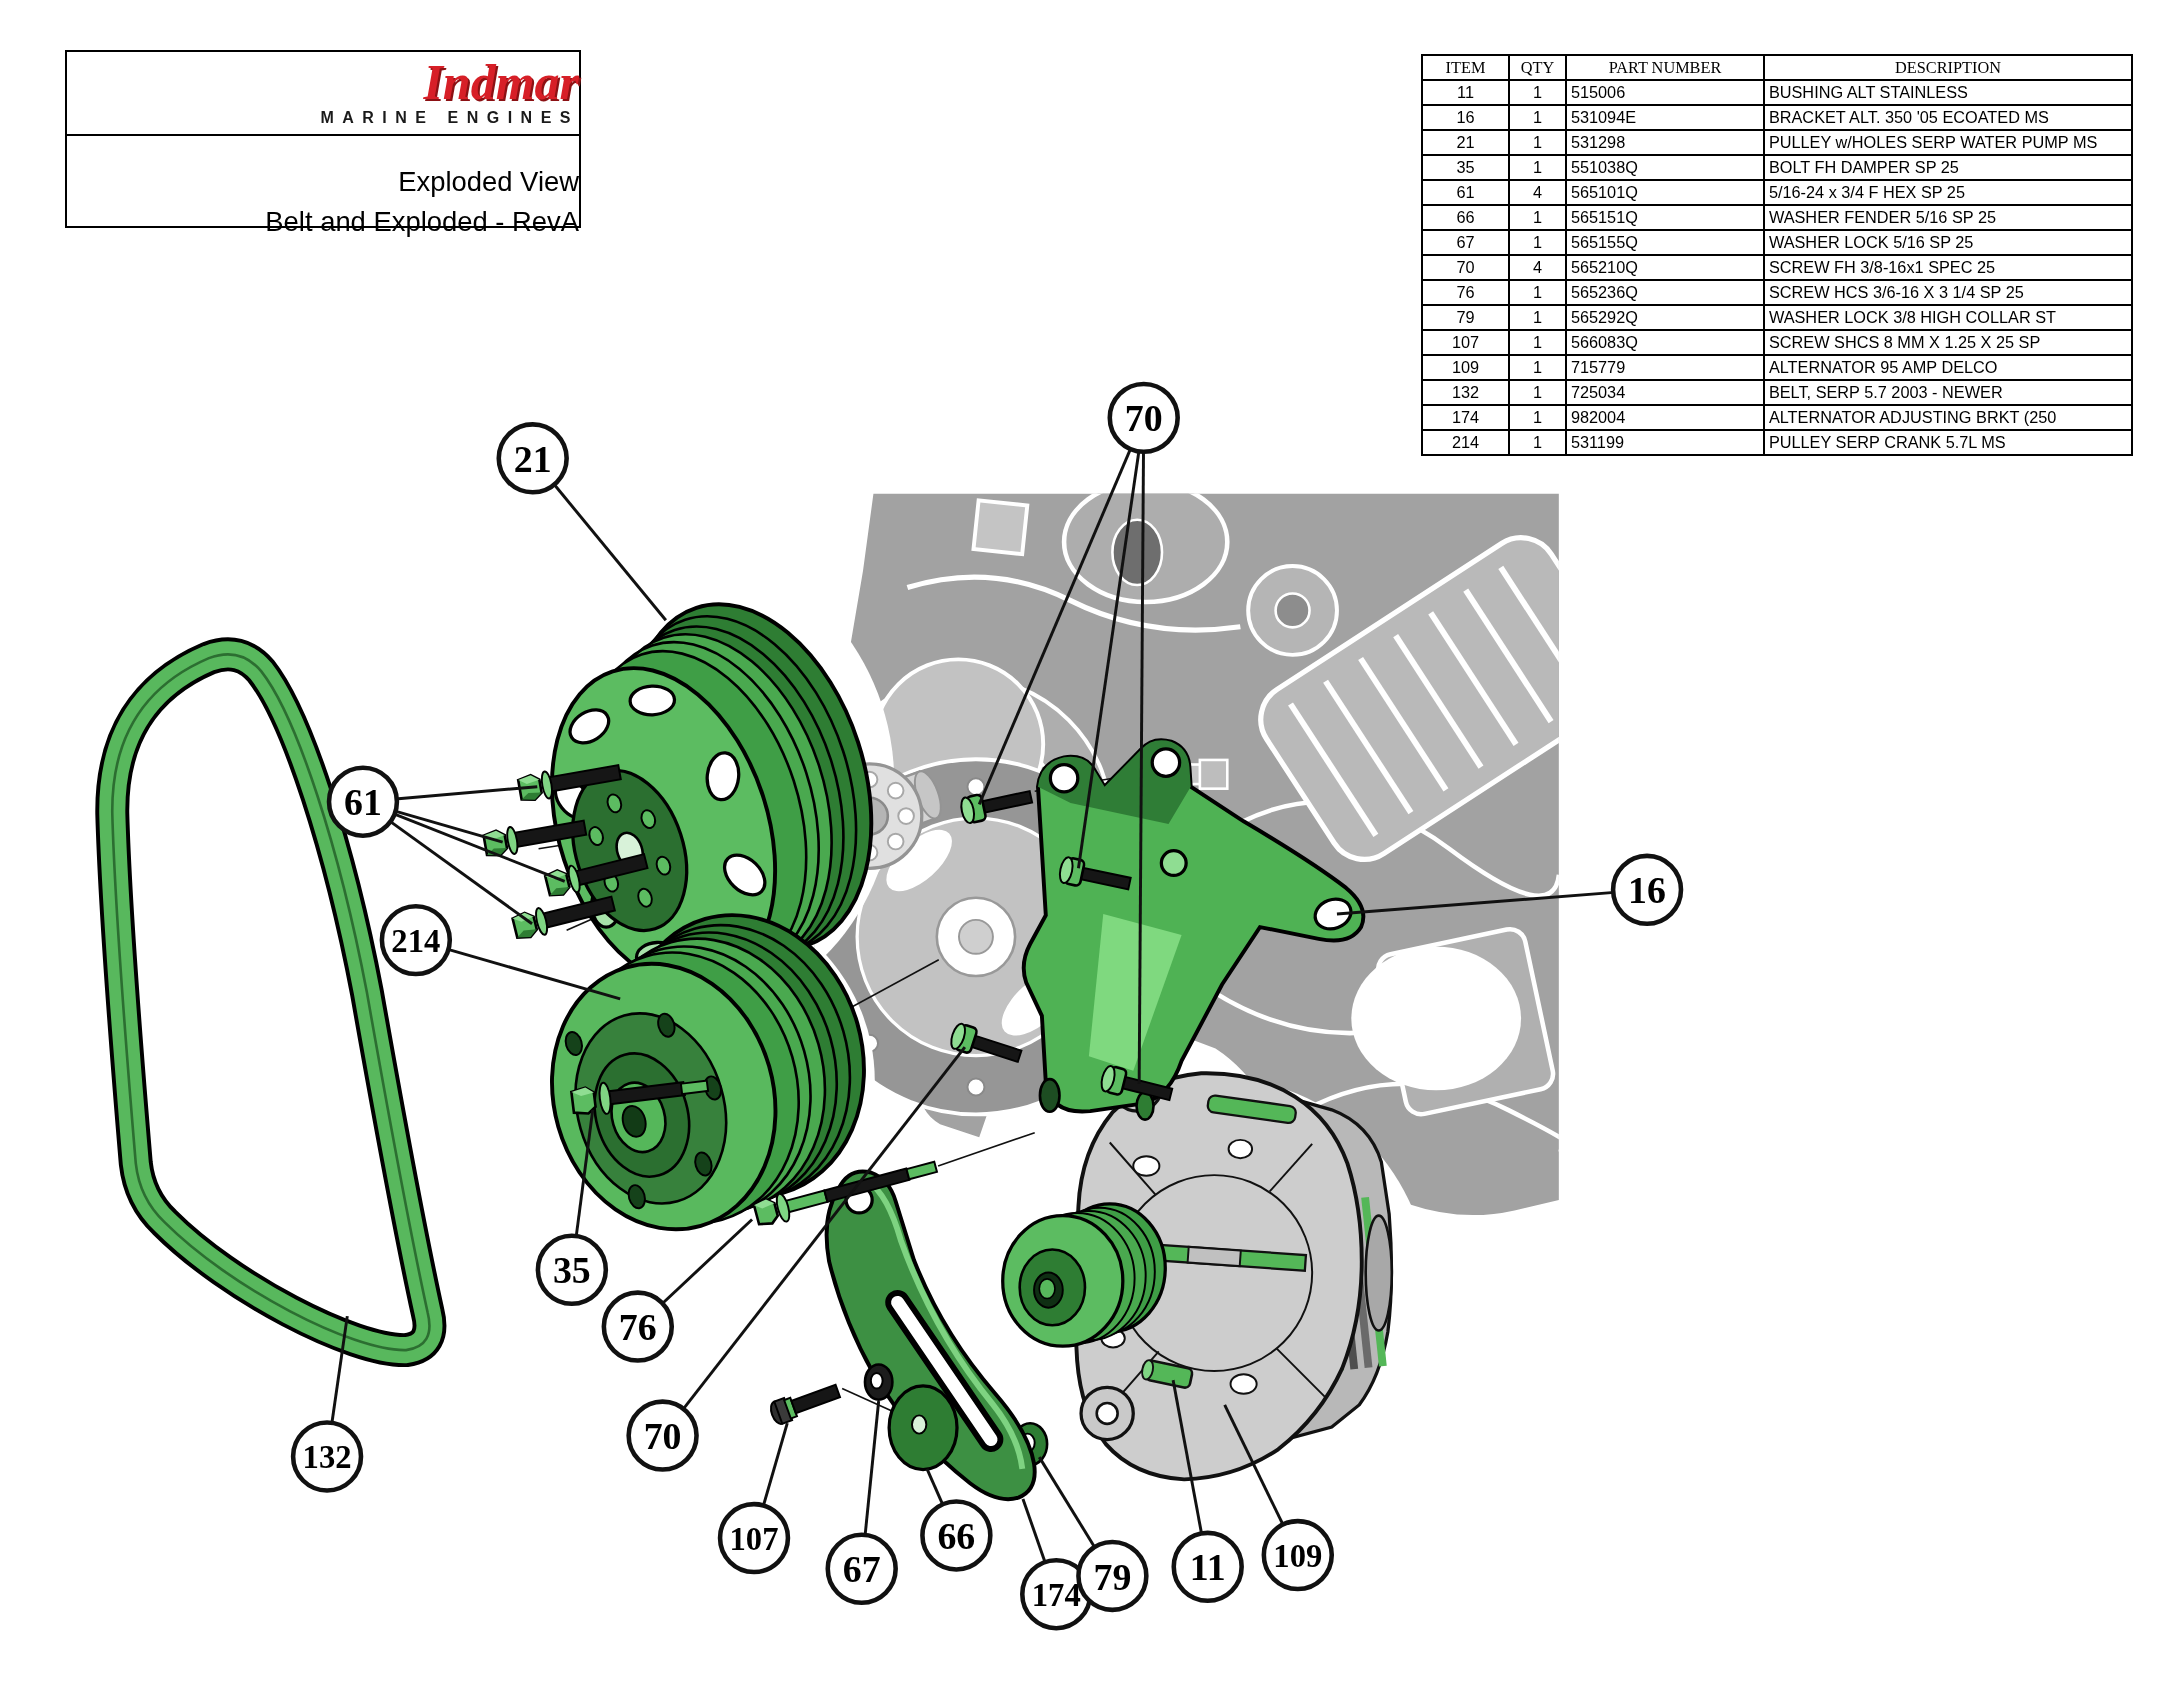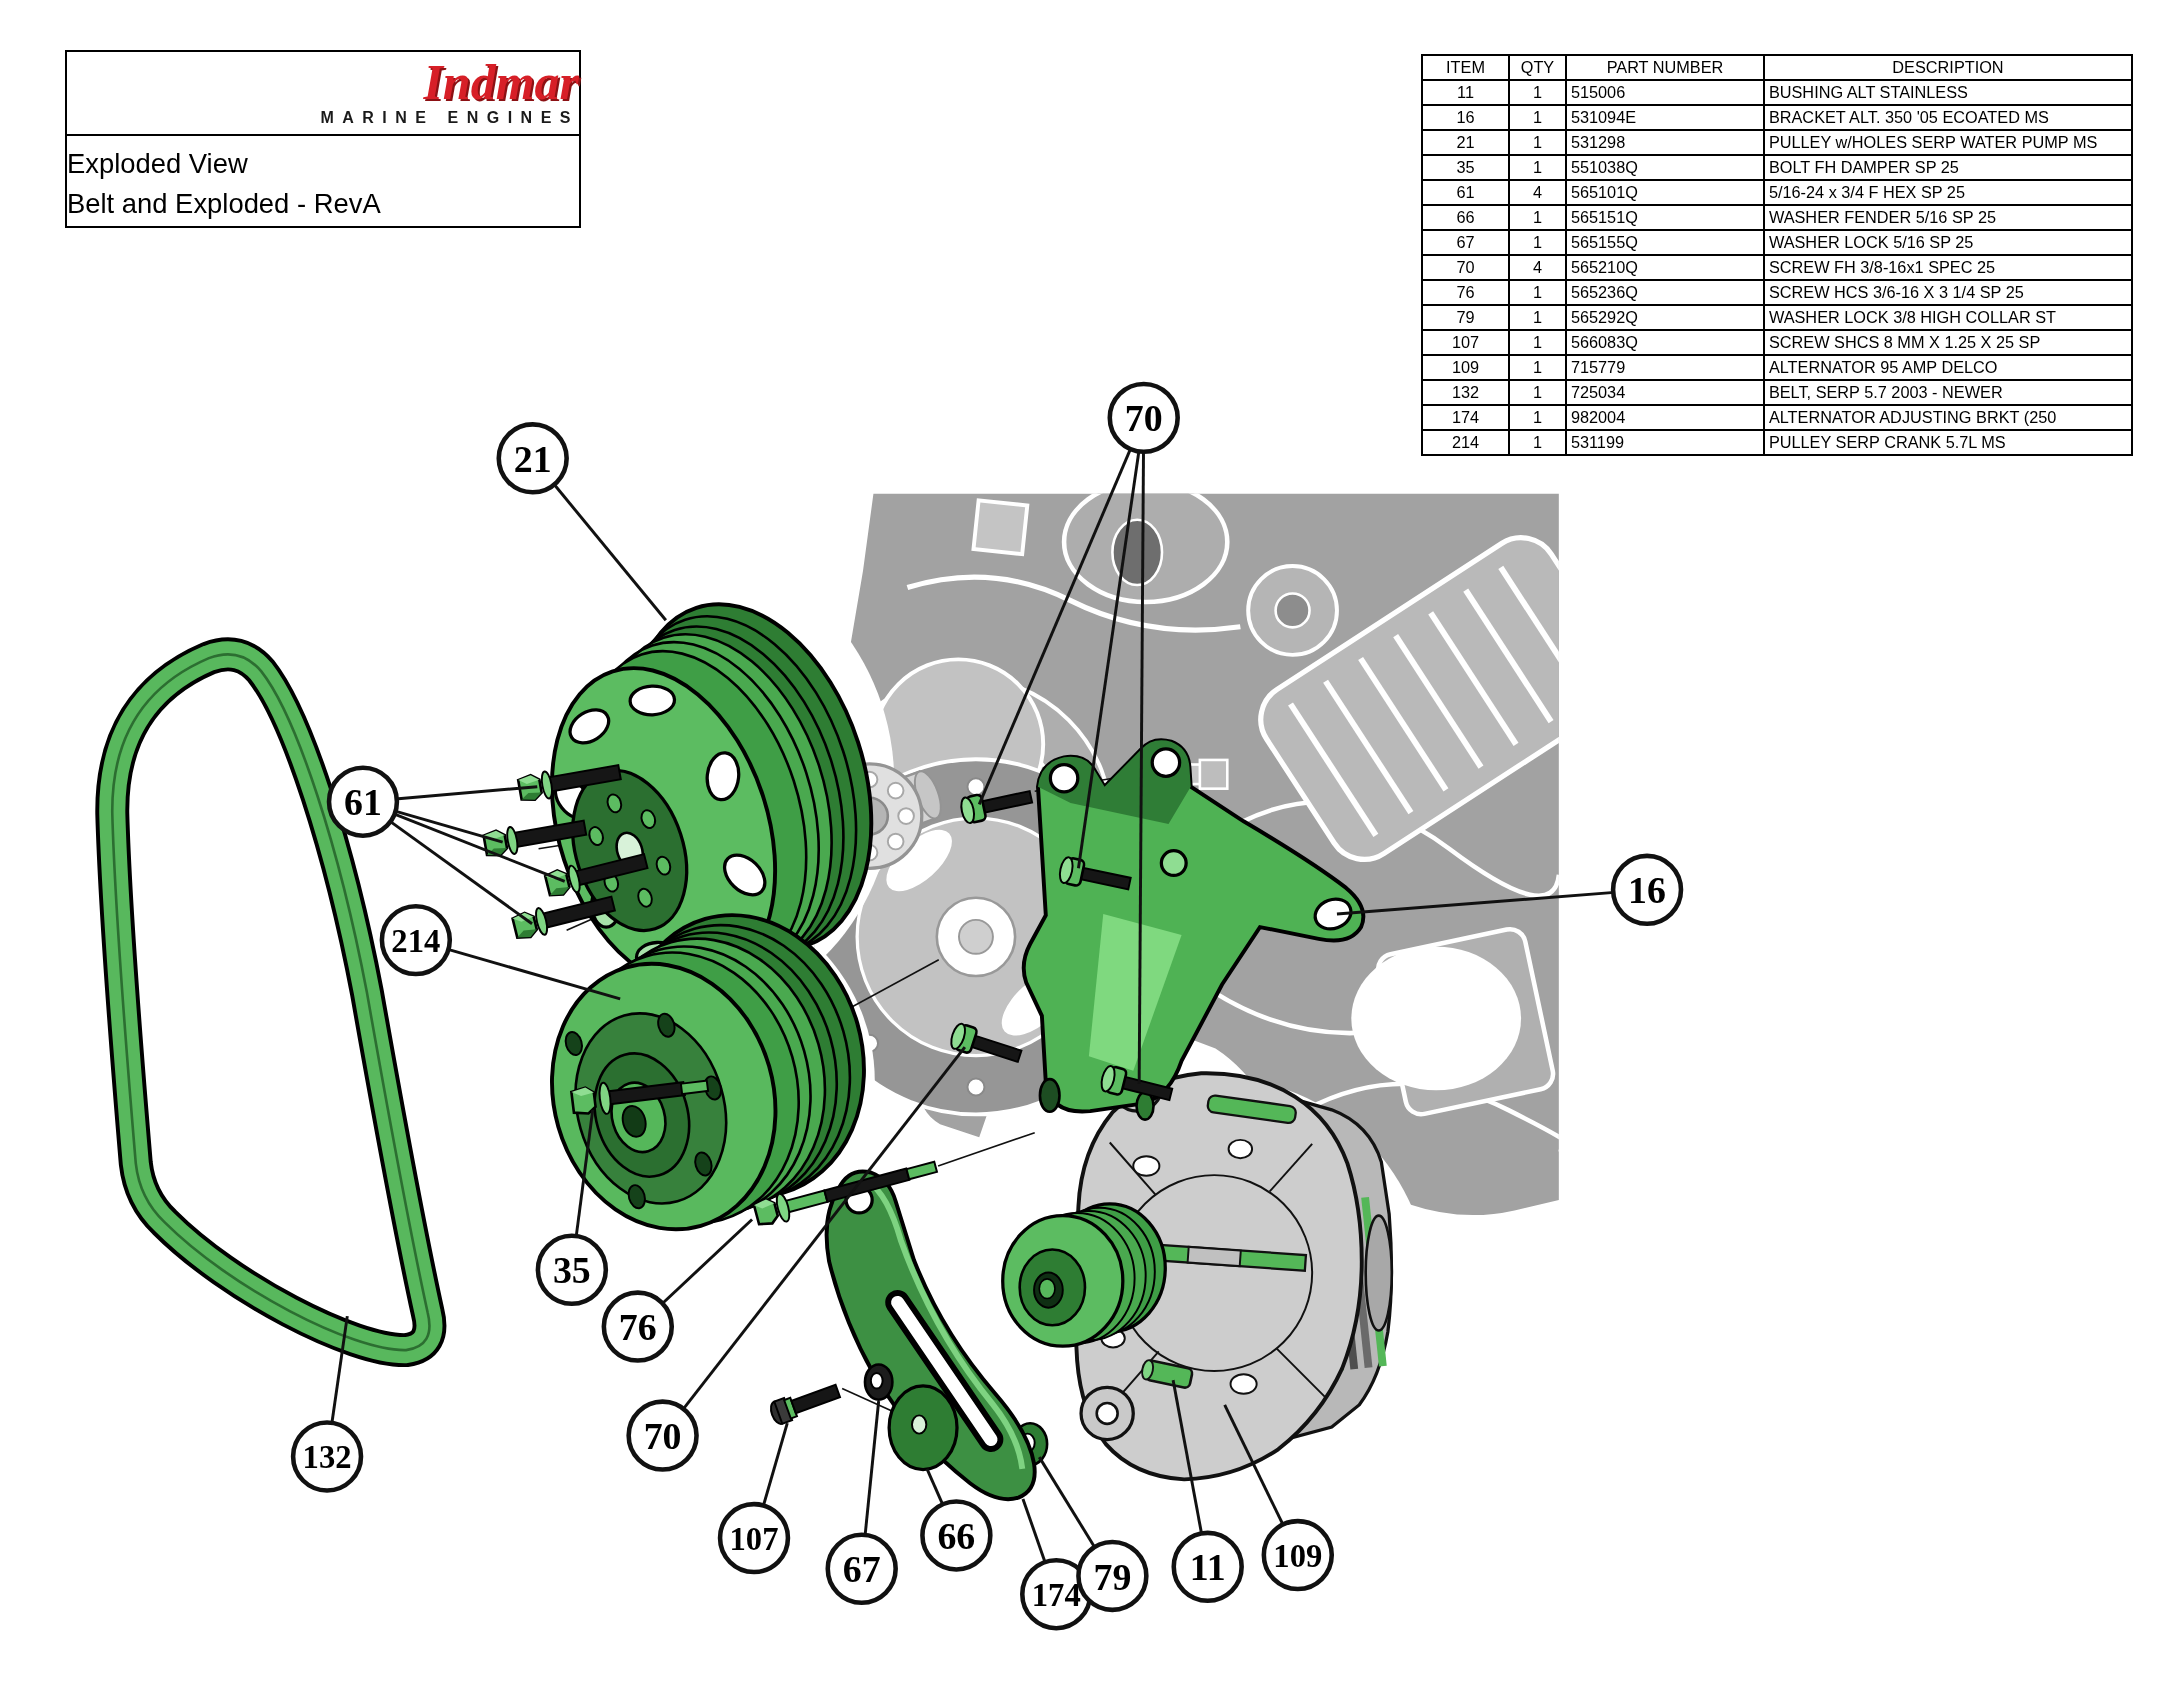"ITEM" .parts-list .head { font-family: none -> Liberation Serif, serif }
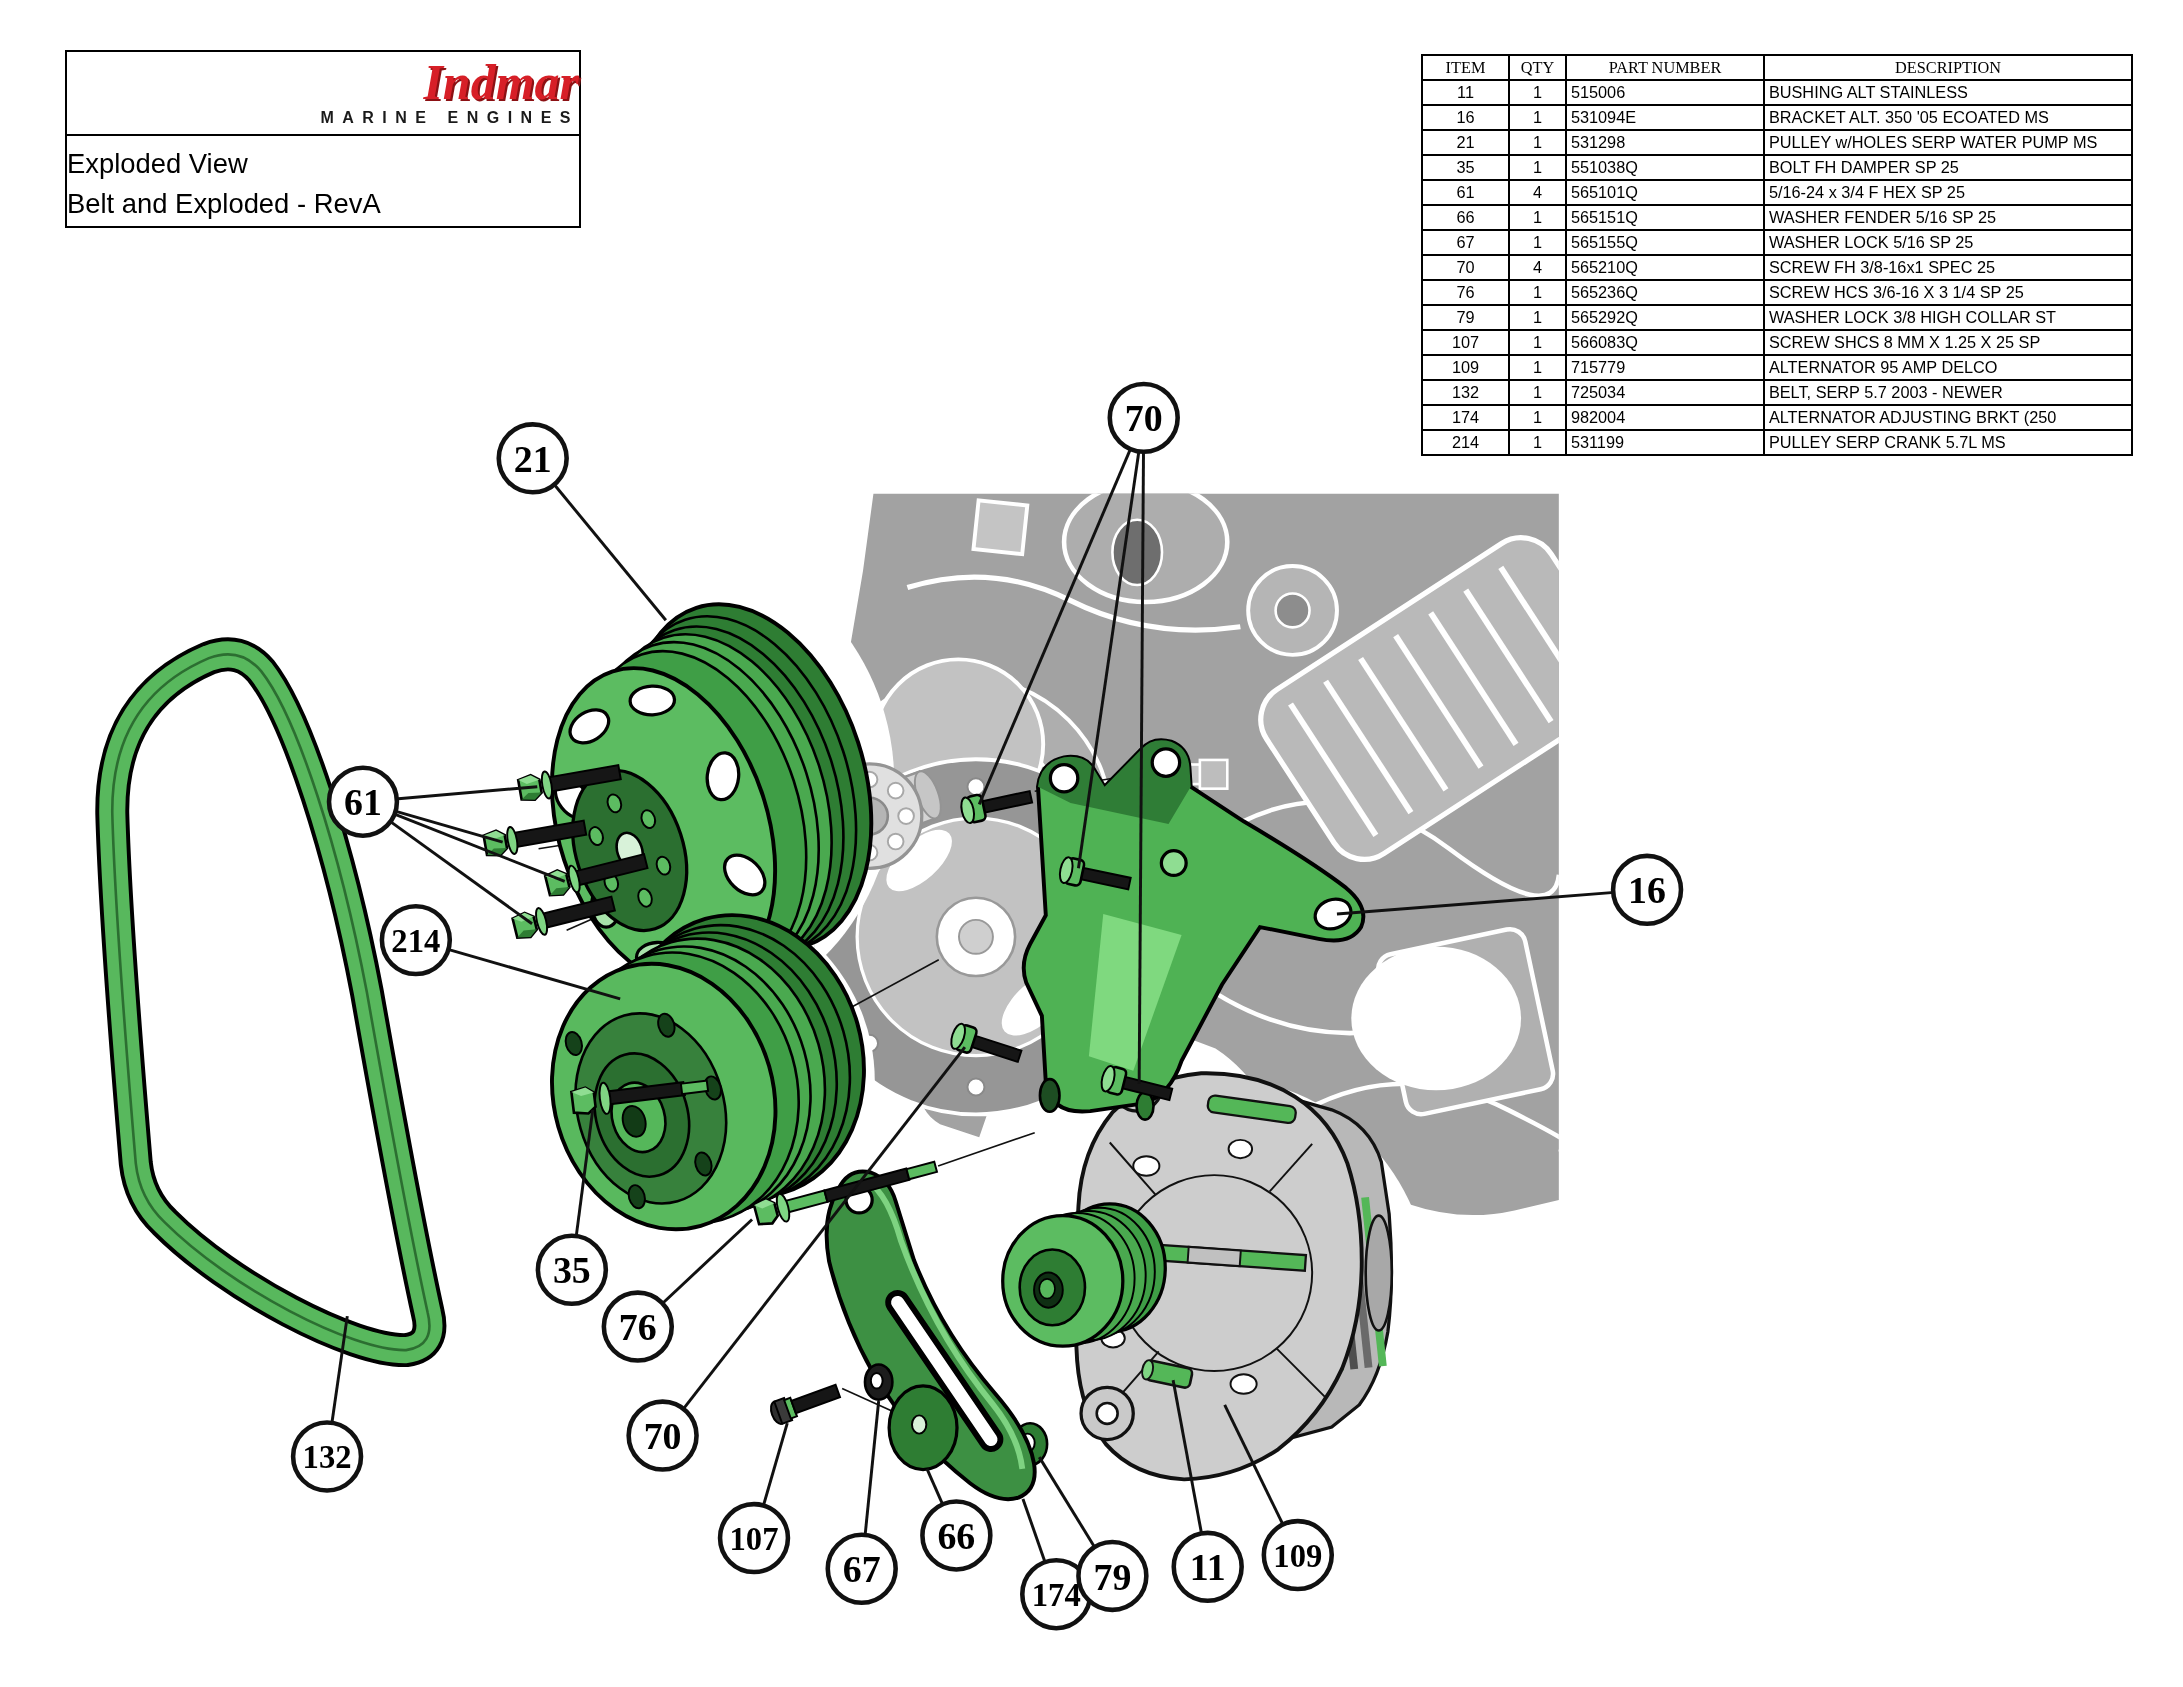"Exploded View" .tb-body { align-items: flex-start -> flex-end; padding: 3px 0 -> 21px 0 }
